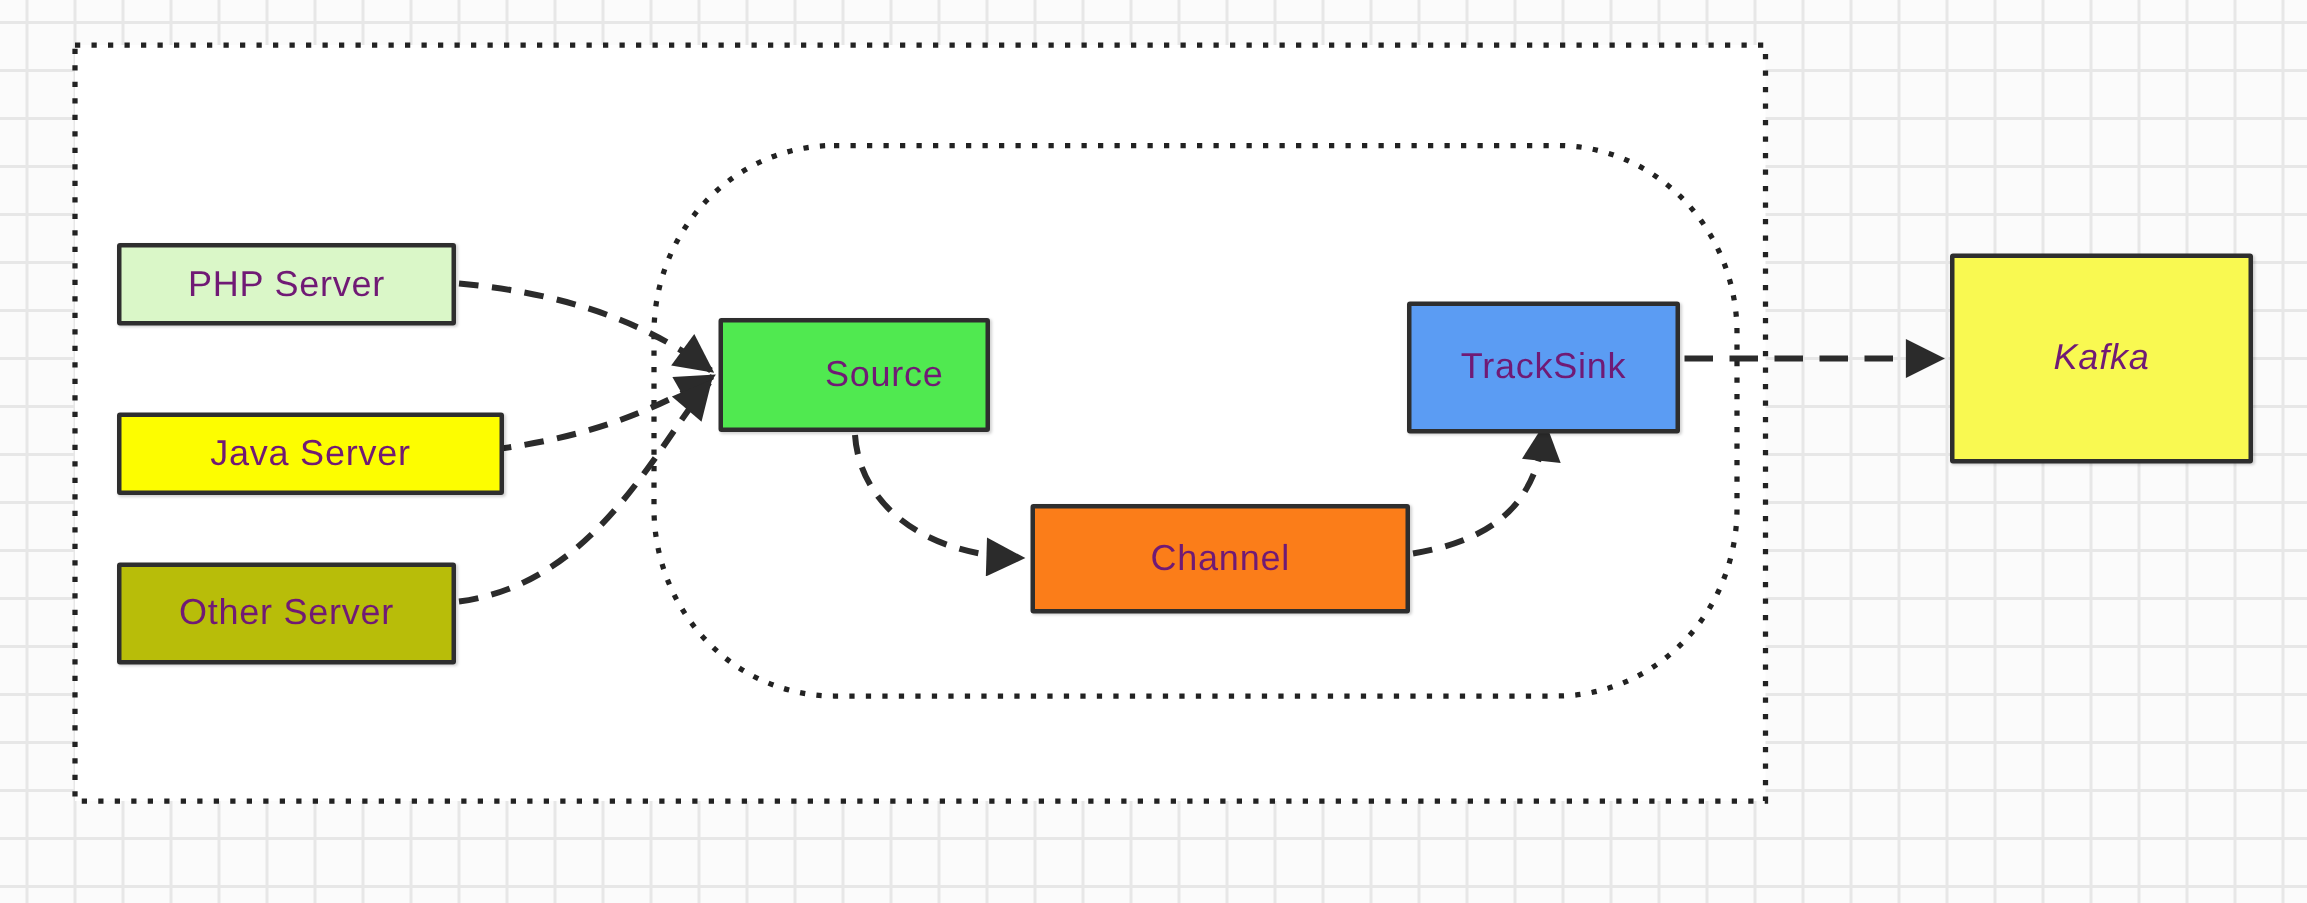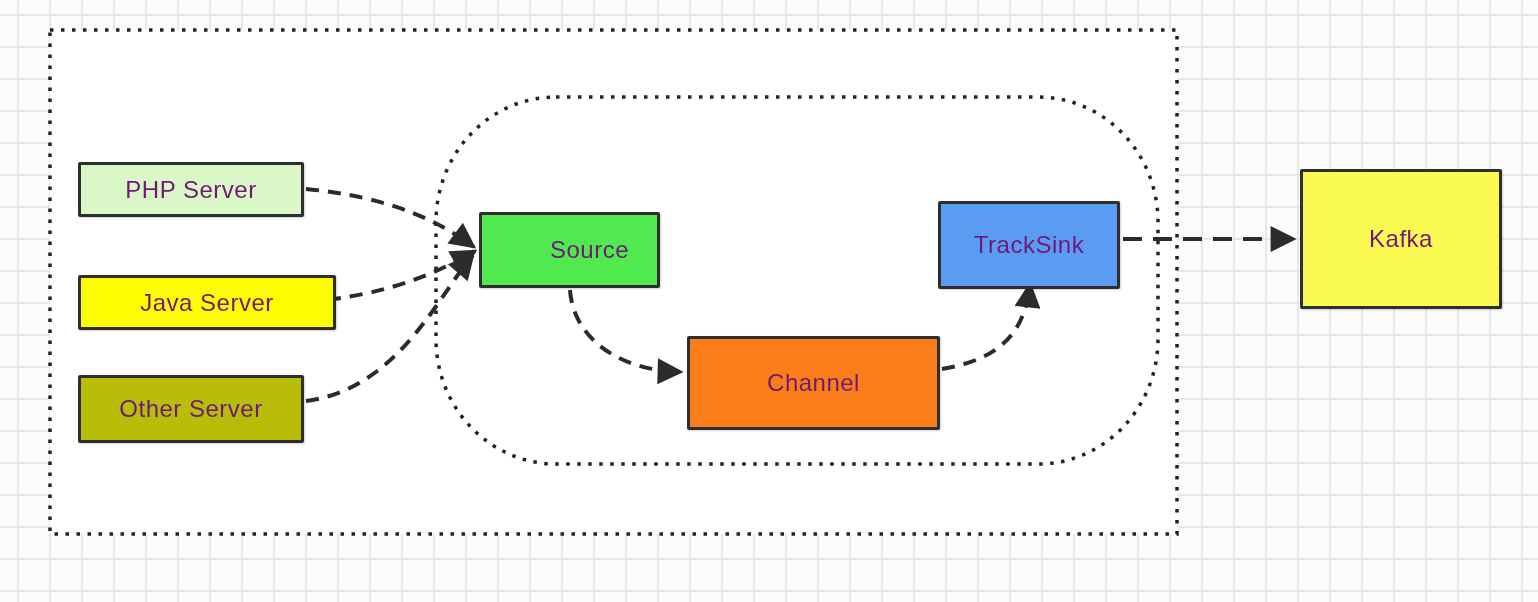"Kafka" .node-kafka { font-style: none -> italic }
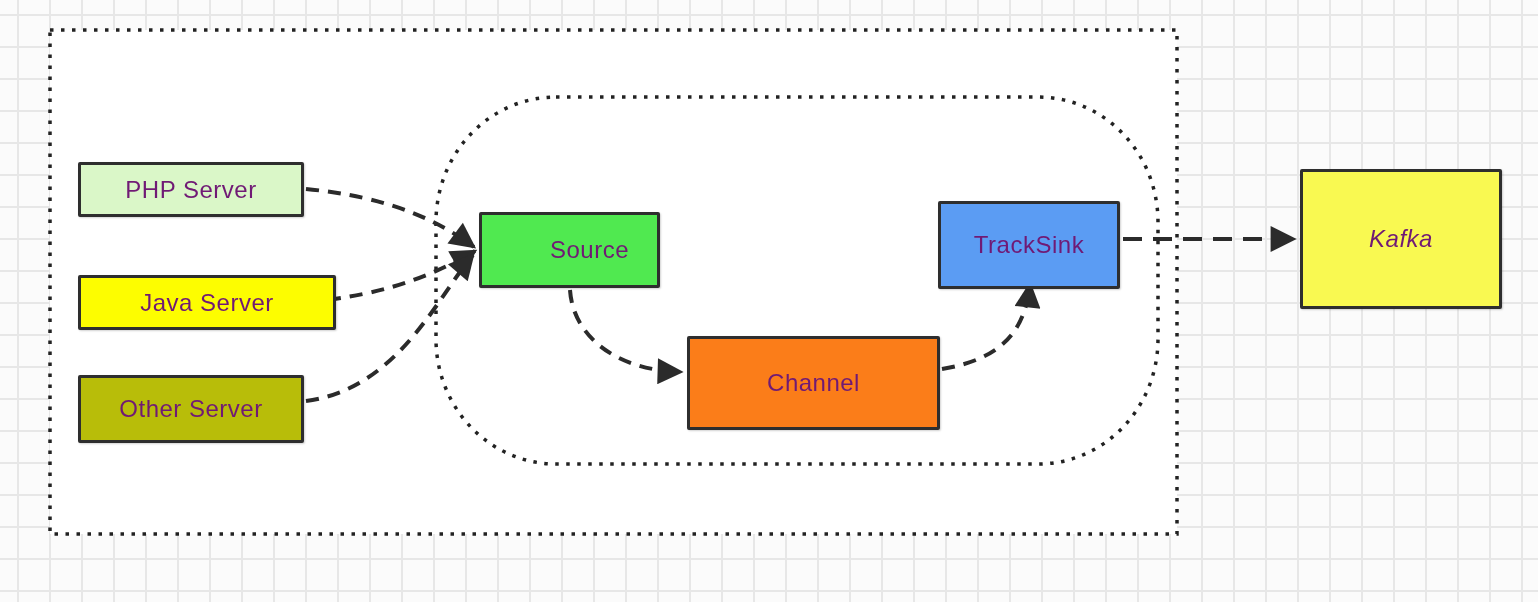"Channel" .node-channel { height: 94px -> 73px }
